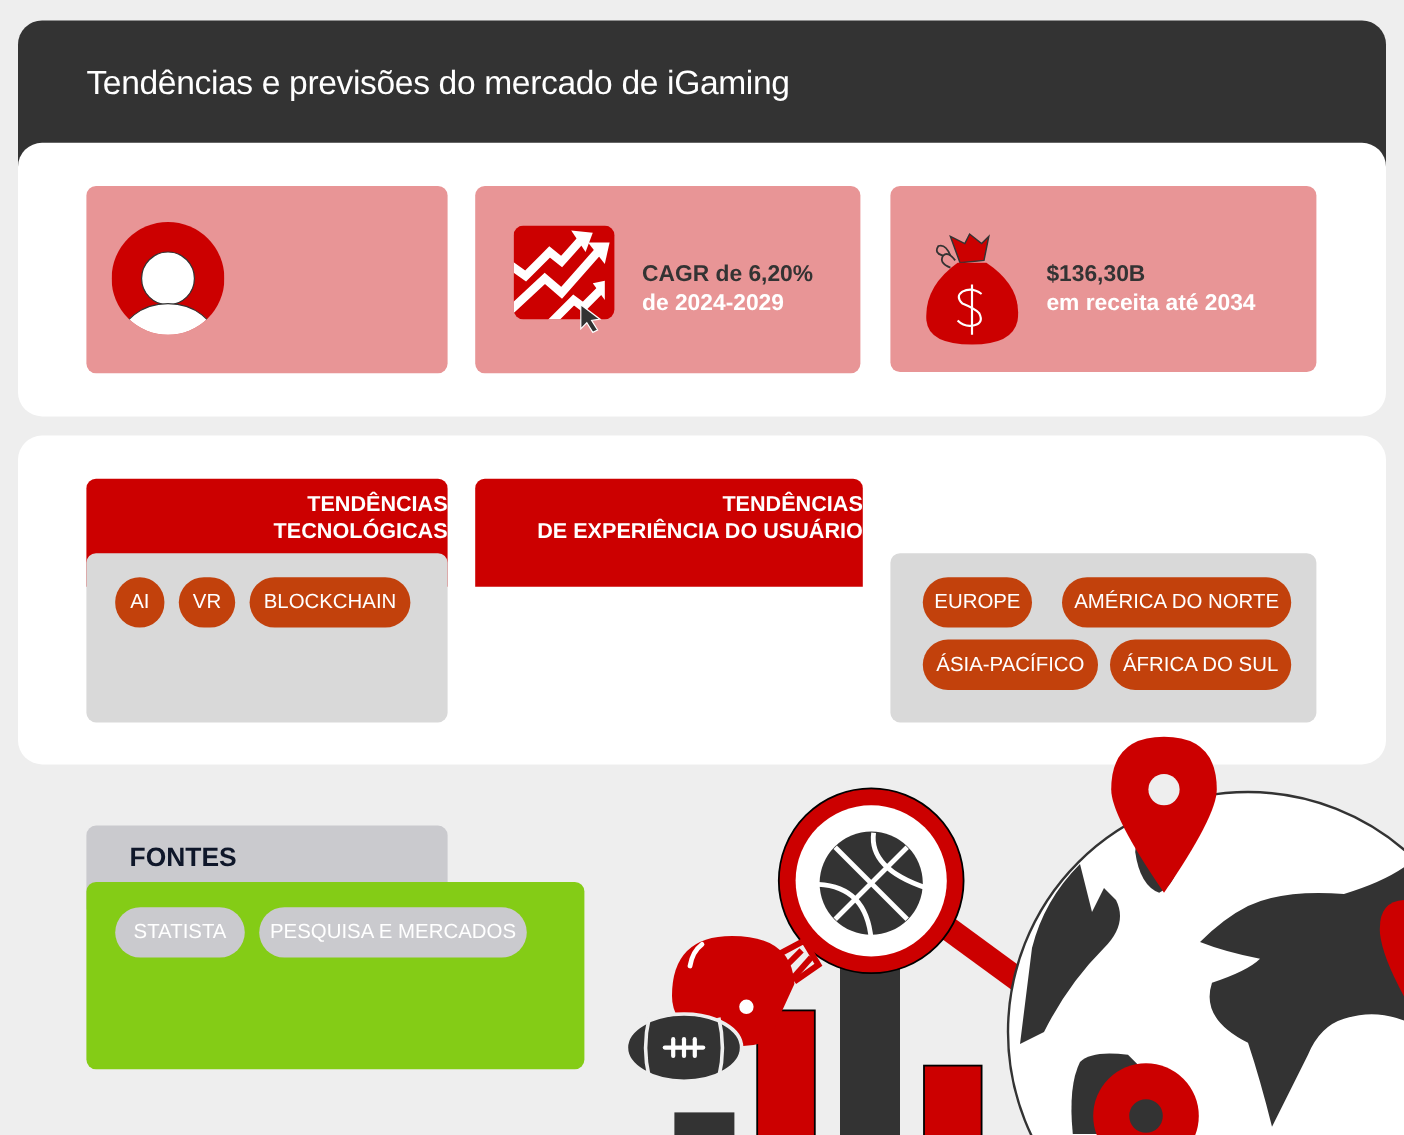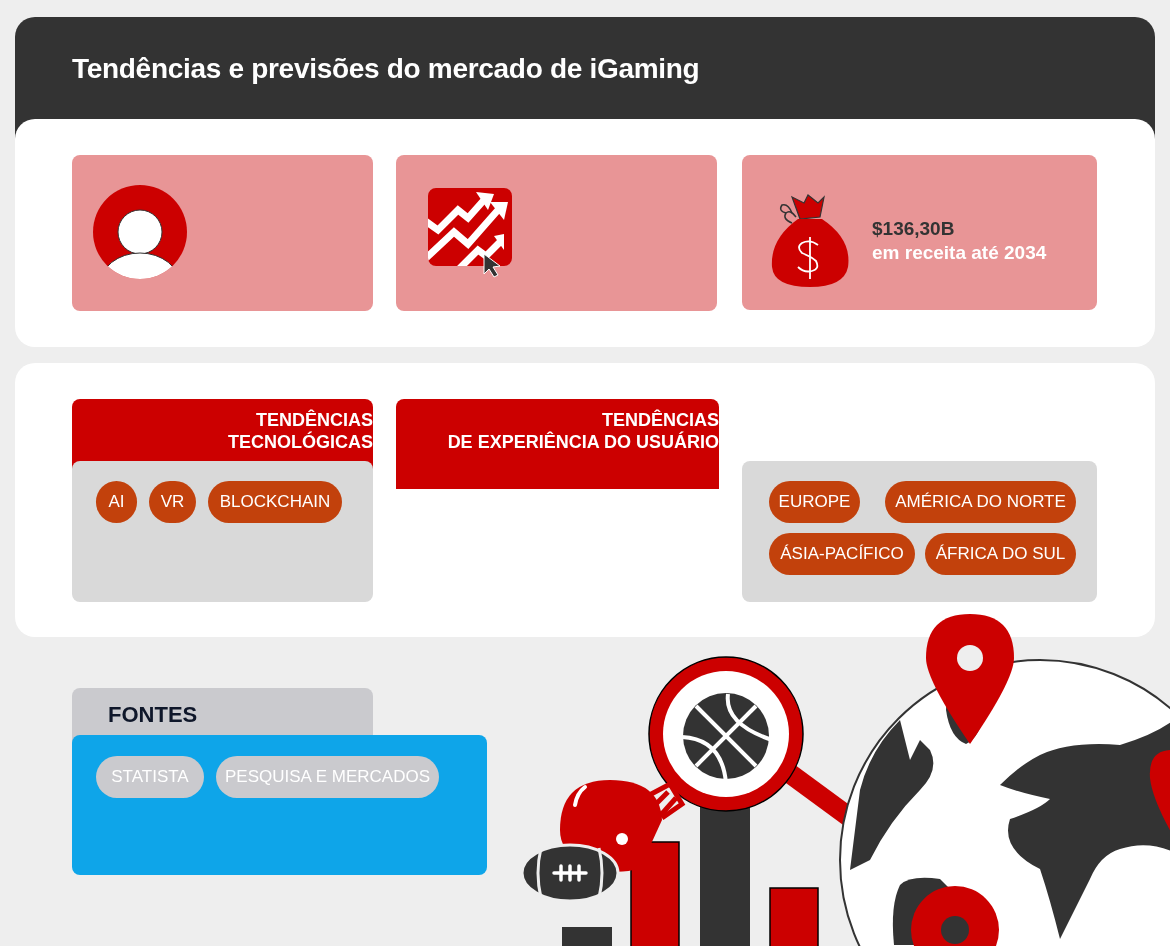"Tendências e previsões do mercado" .header h1 { font-weight: bold -> normal }
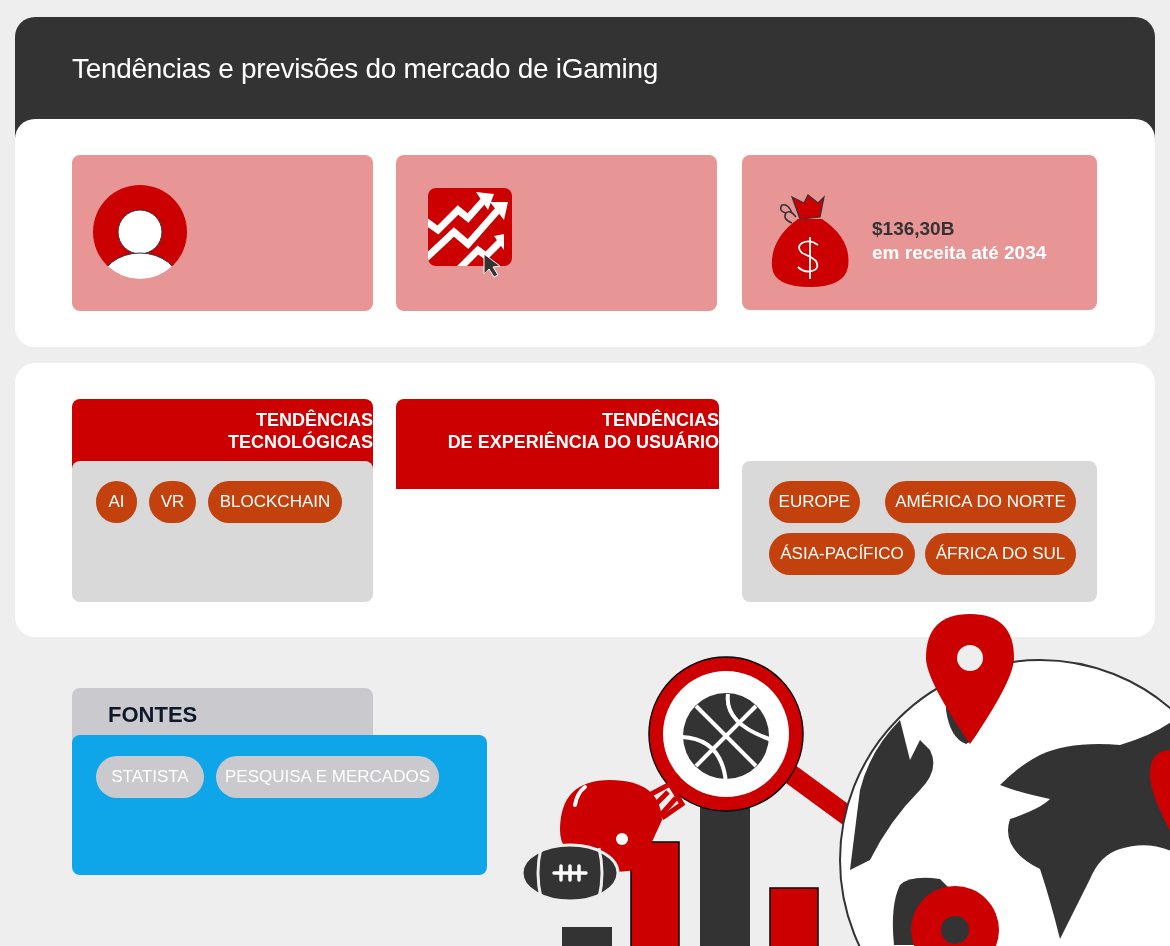"CAGR de 6,20%" div.stat-text { html: none -> <div> <span>CAGR de 6,20%</span> <span>de 2024-2029</span> </div> }
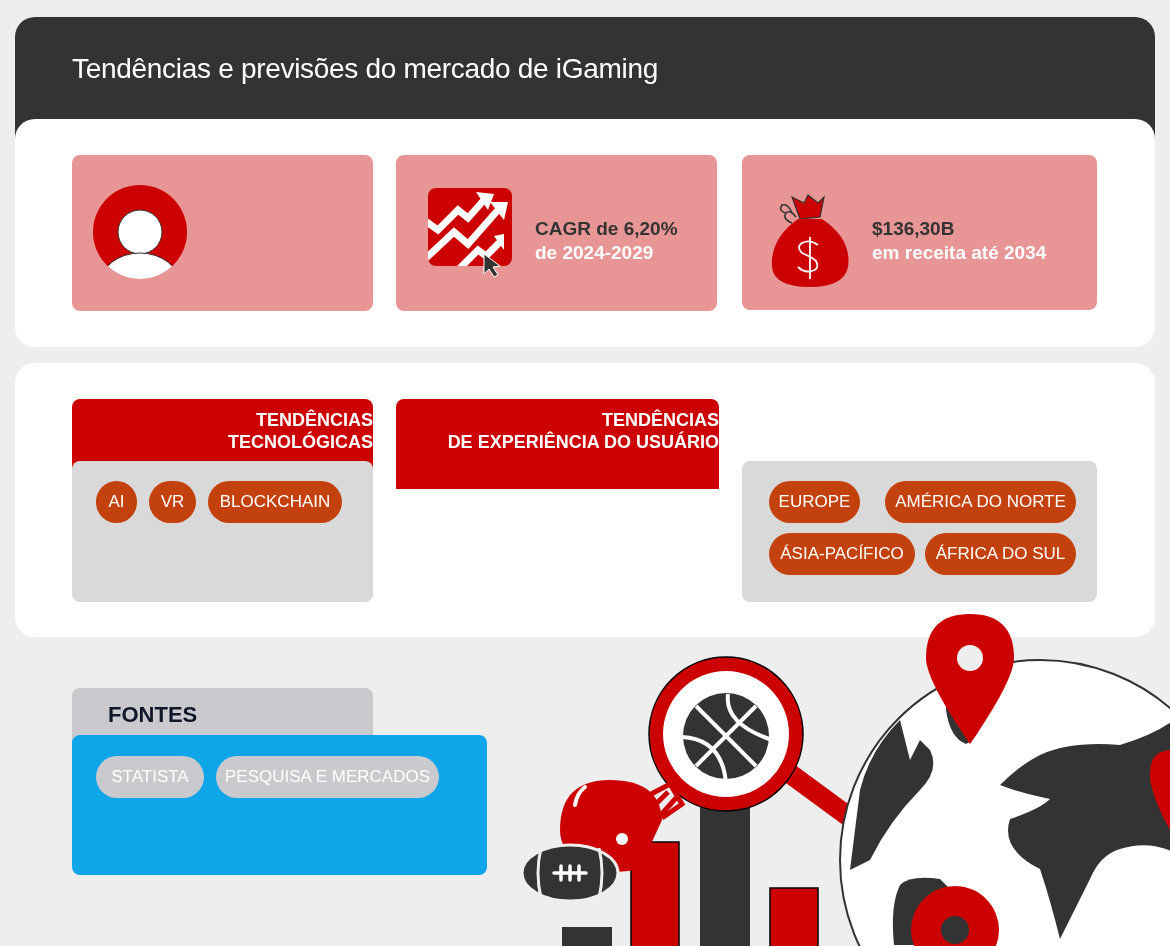"STATISTA" .fontes-body { background: #0ea5e9 -> #84cc16; height: 140px -> 156px }
